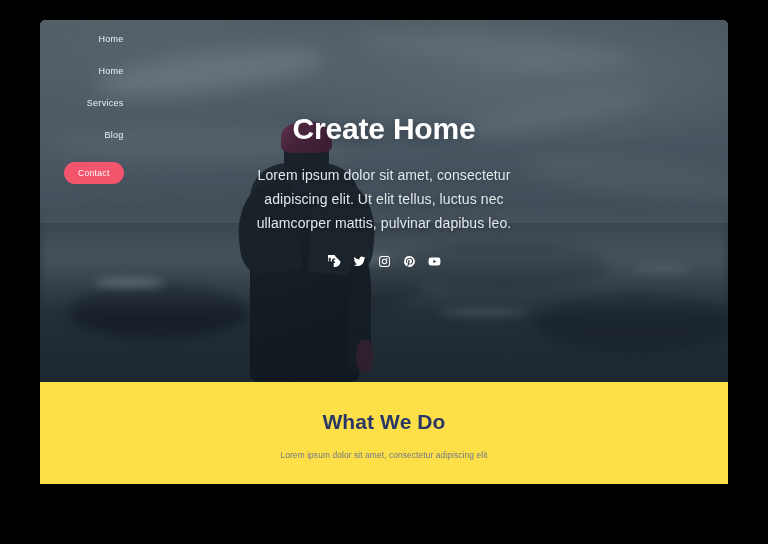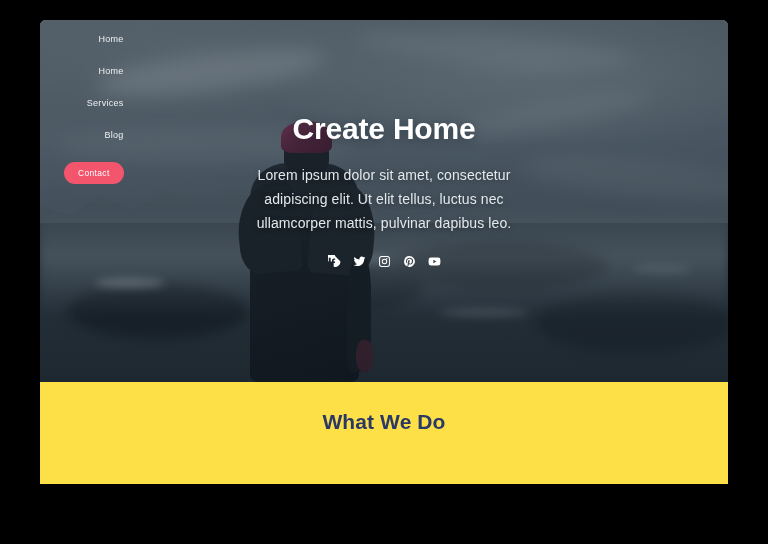"Lorem ipsum dolor sit amet, consectetur adipiscing elit" p.sec-sub { html: none -> <p>Lorem ipsum dolor sit amet, consectetur adipiscing elit</p> }
